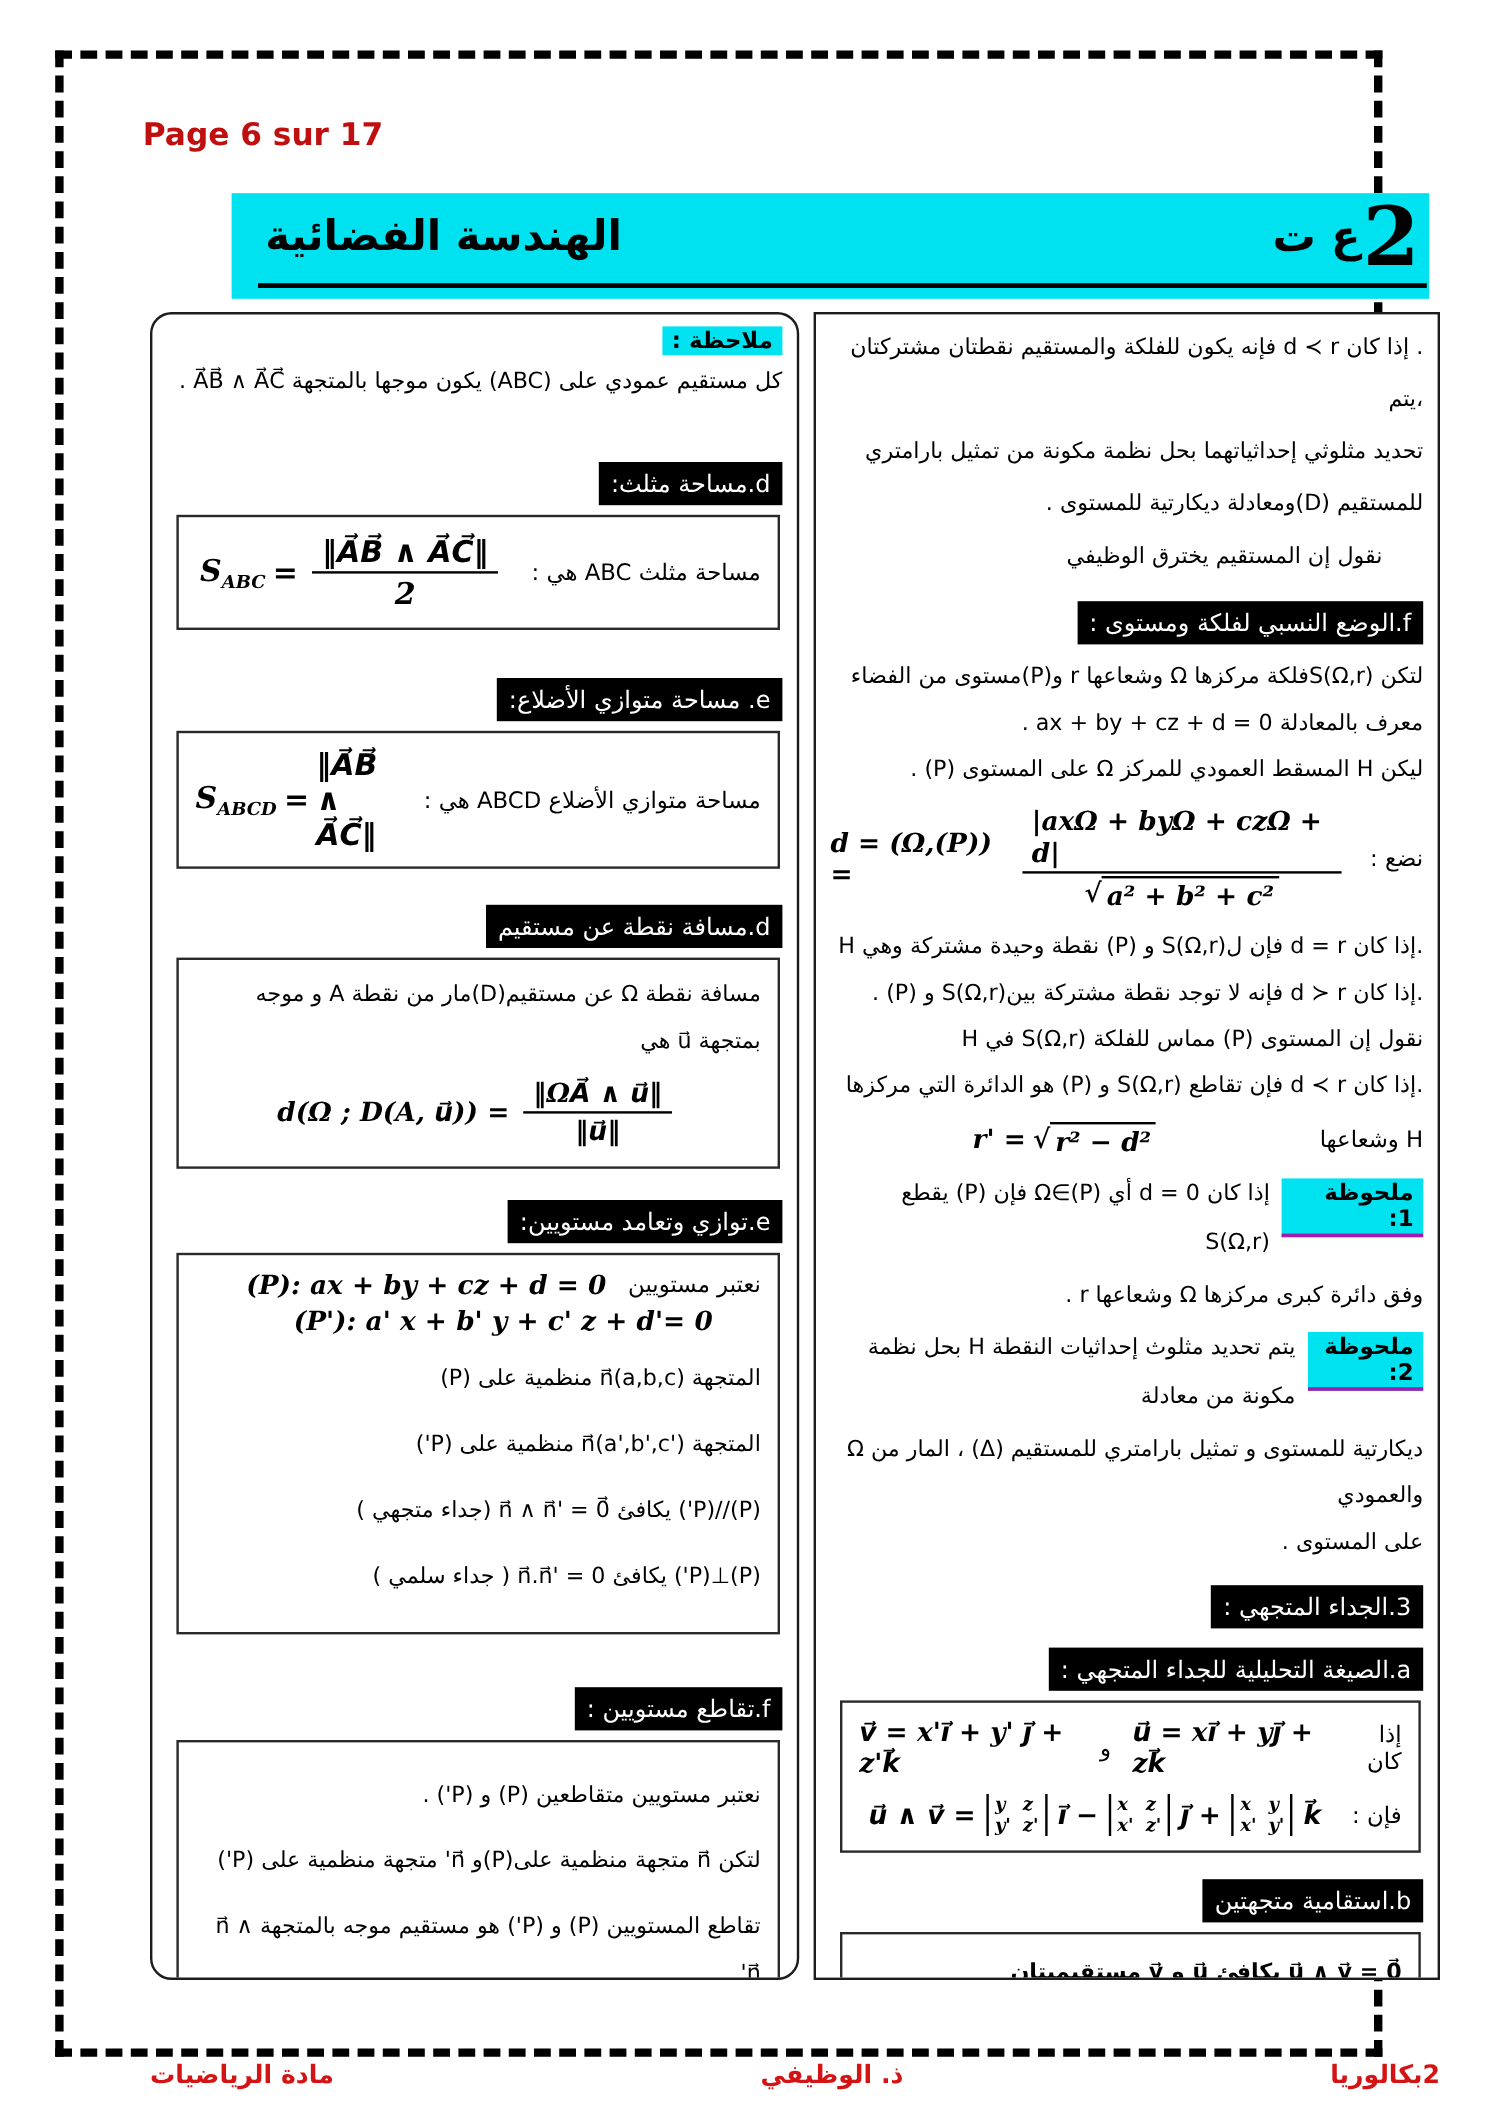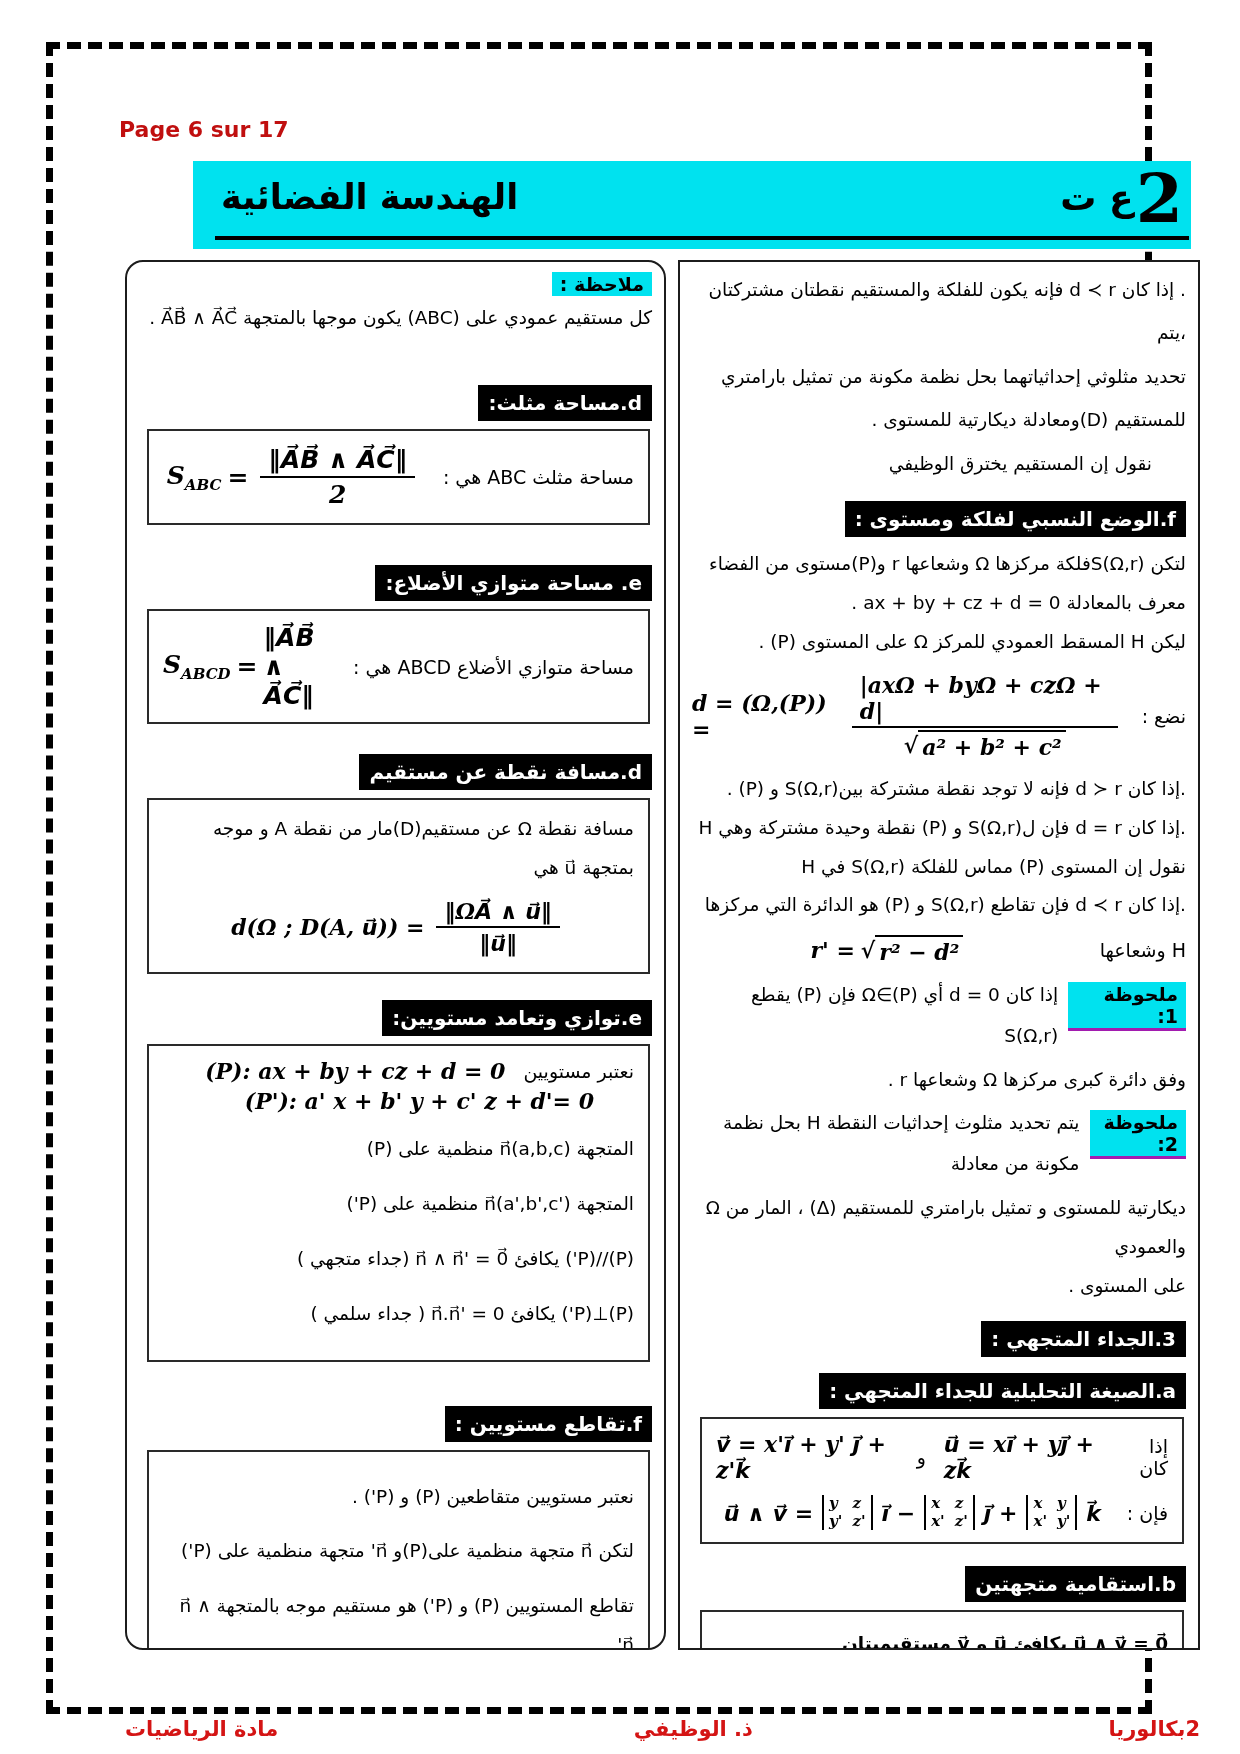"Page 6 sur 17" .page-label { font-size: 22px -> 26px; top: 68px -> 49px }
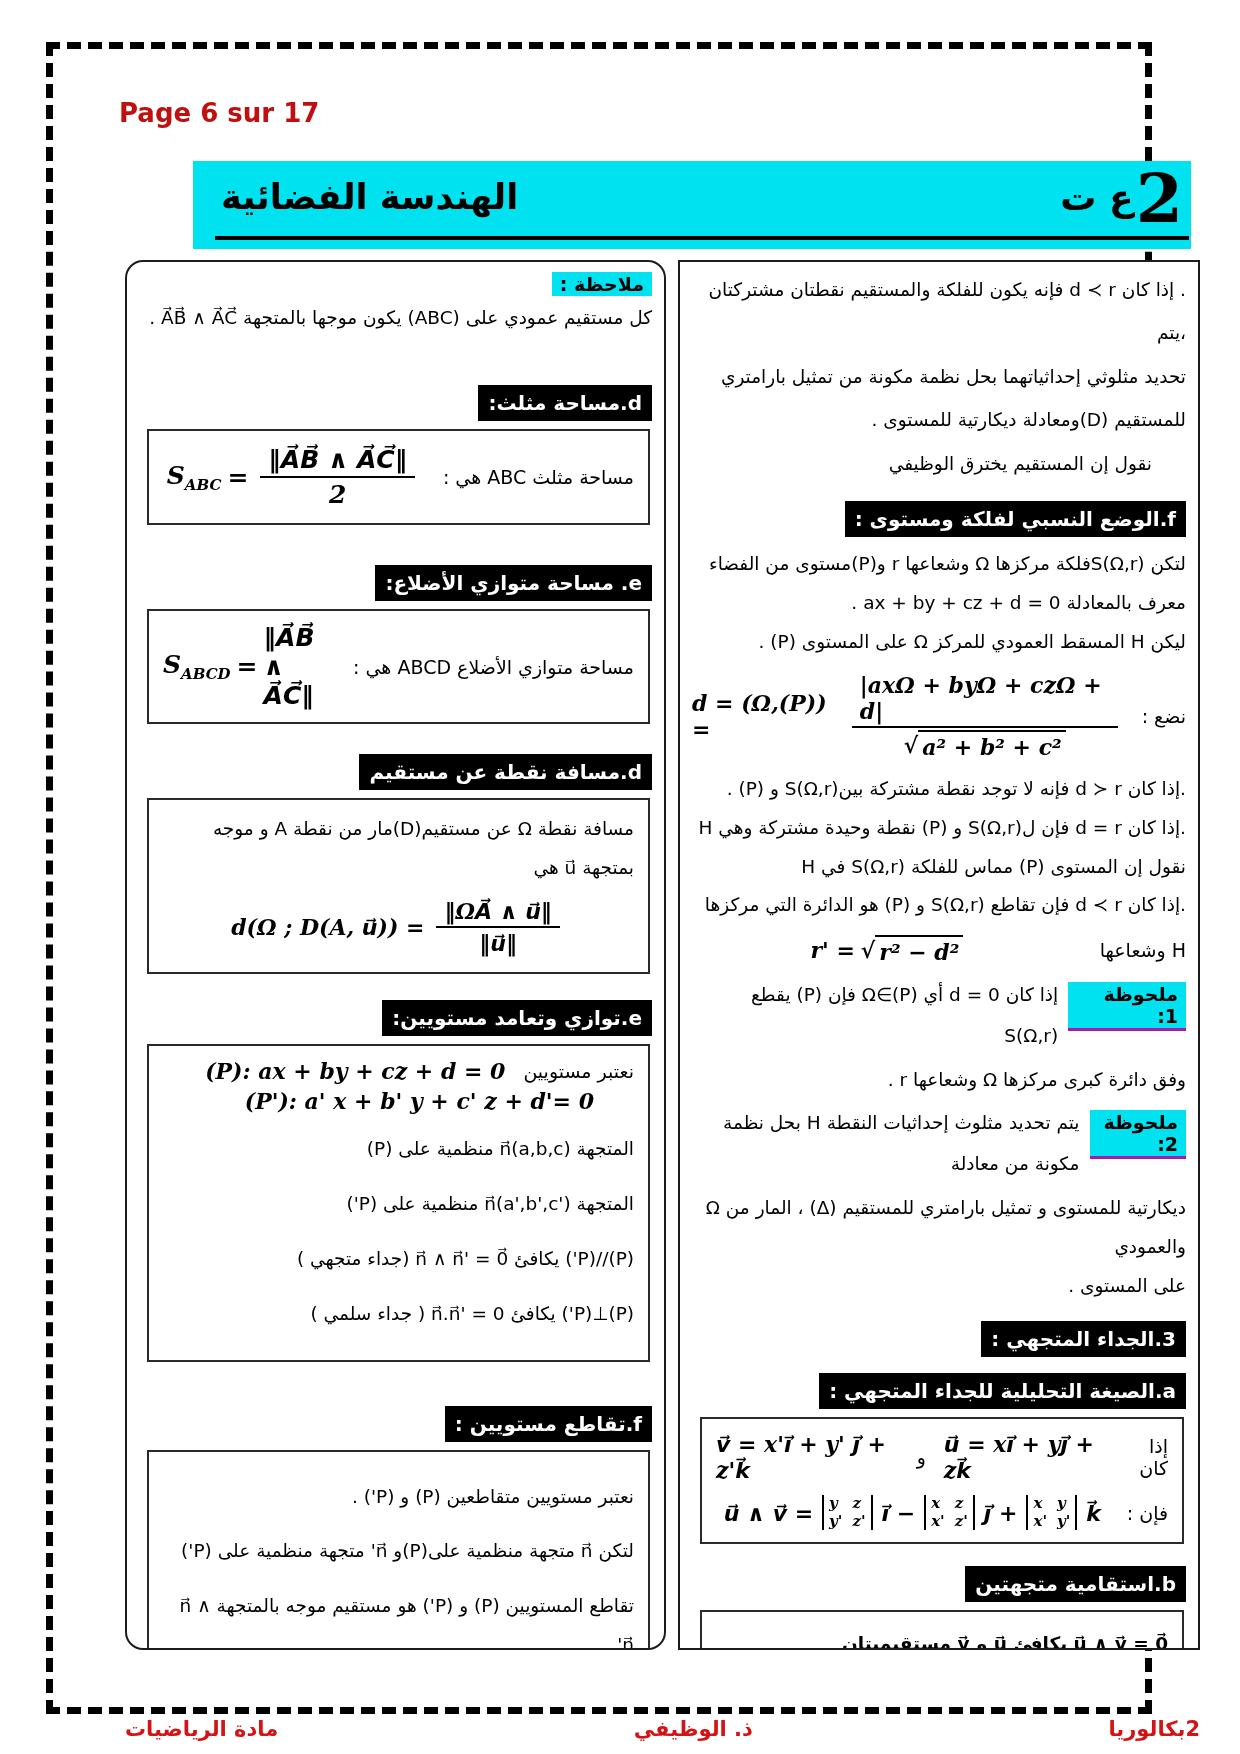"d.مساحة مثلث:" .bh { font-weight: bold -> normal }
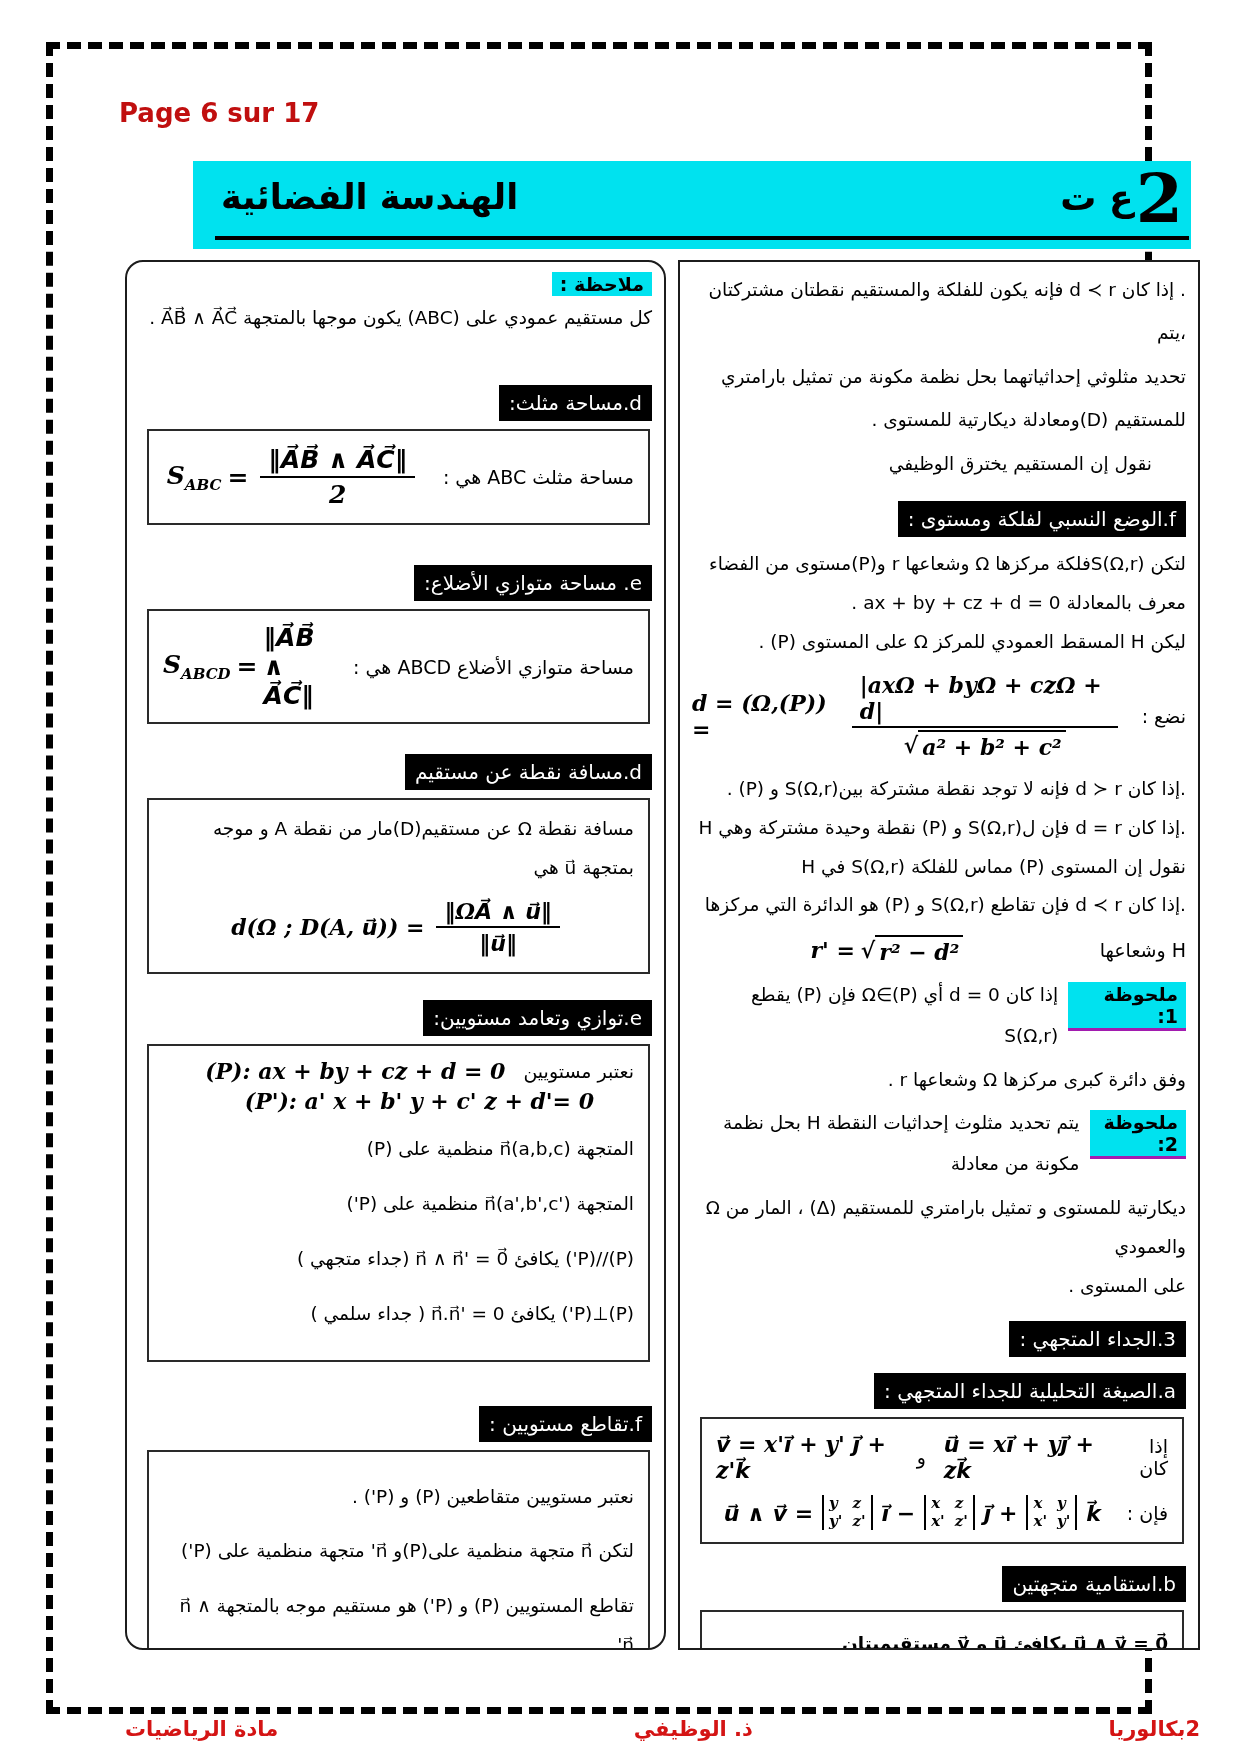".إذا كان d ≻ r" p.ar { order: before ".إذا كان d = r" -> after ".إذا كان d = r" }
